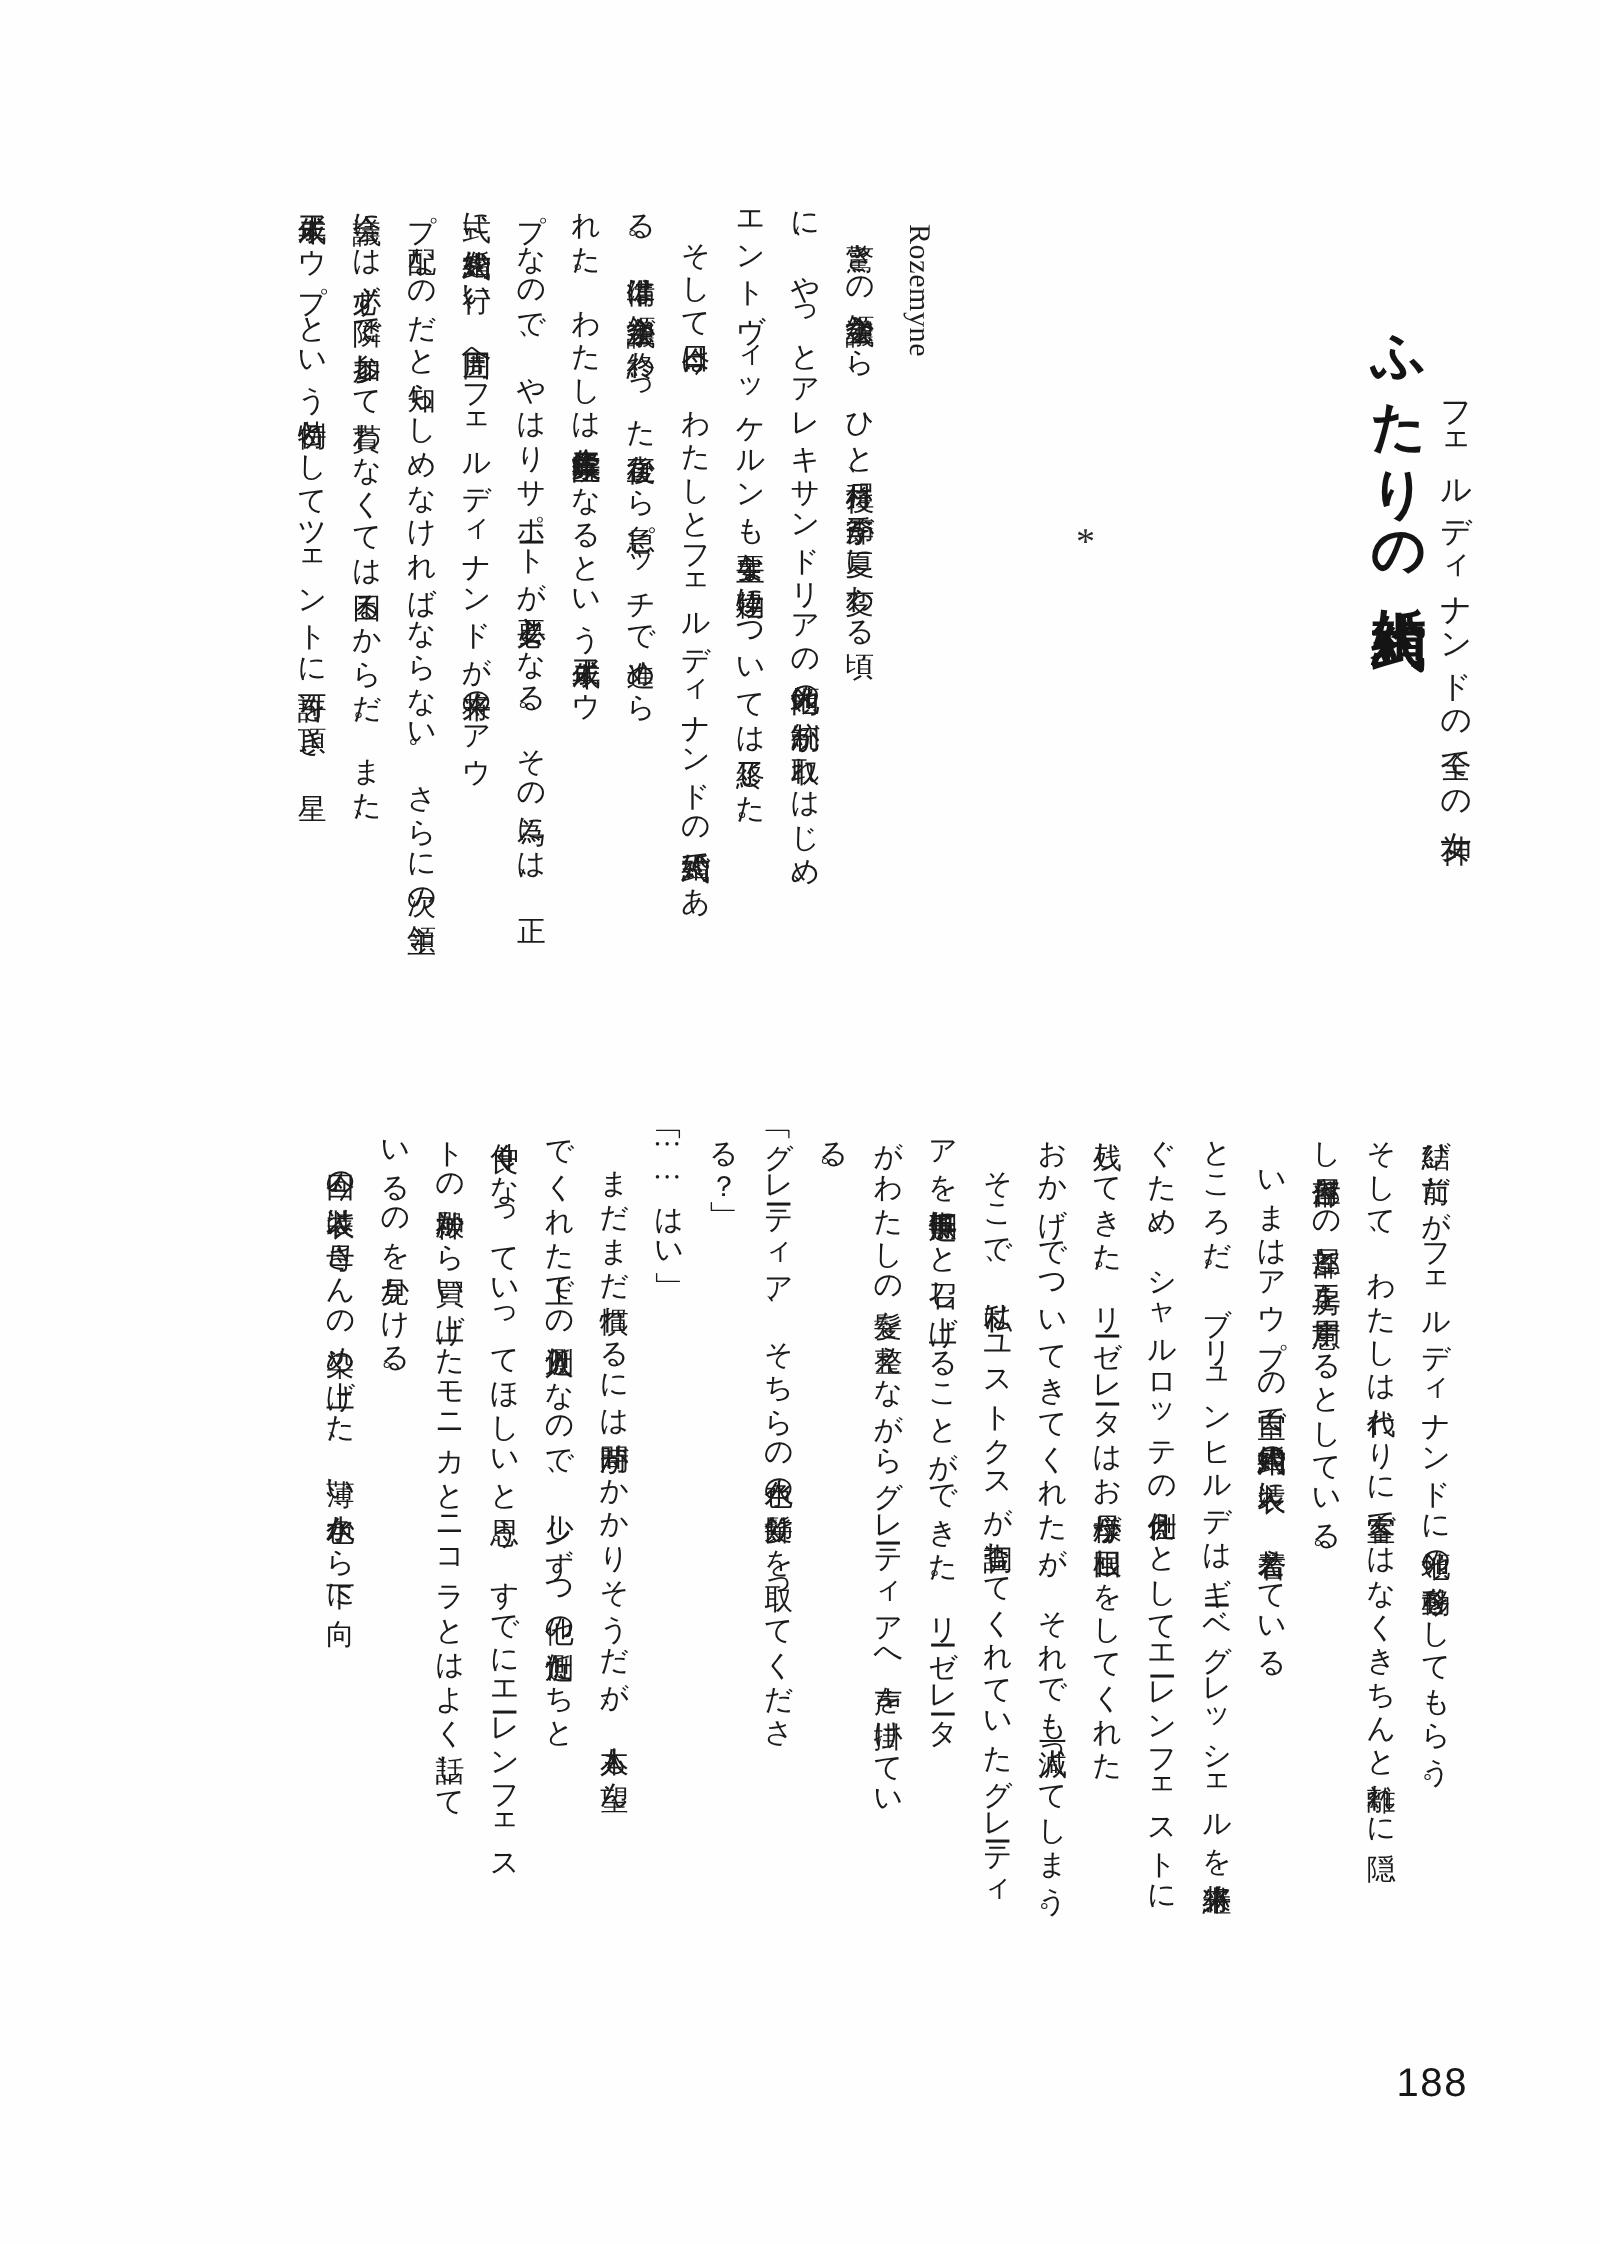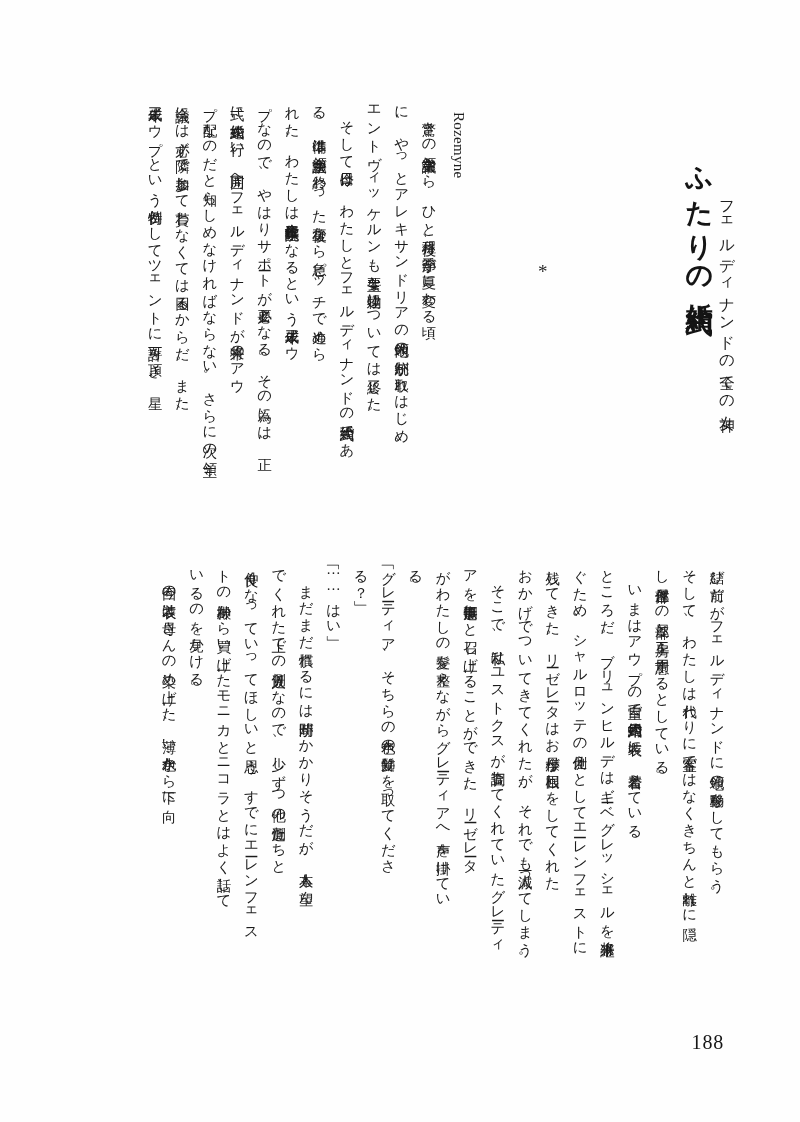"188" .folio { font-family: Liberation Serif, serif -> Liberation Sans, sans-serif; right: 76px -> 66px }
